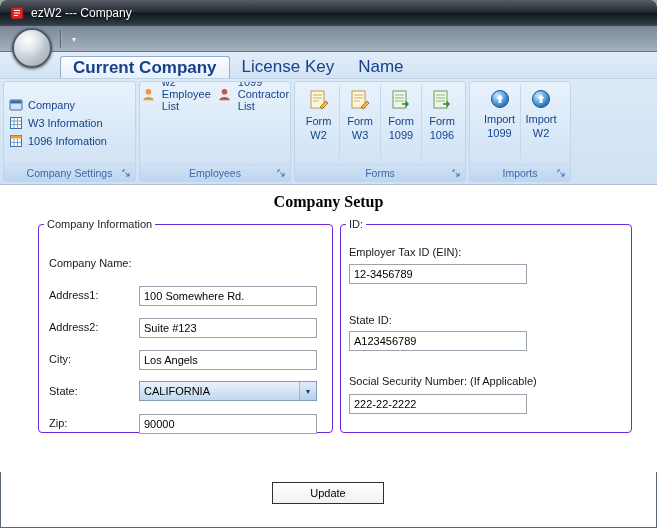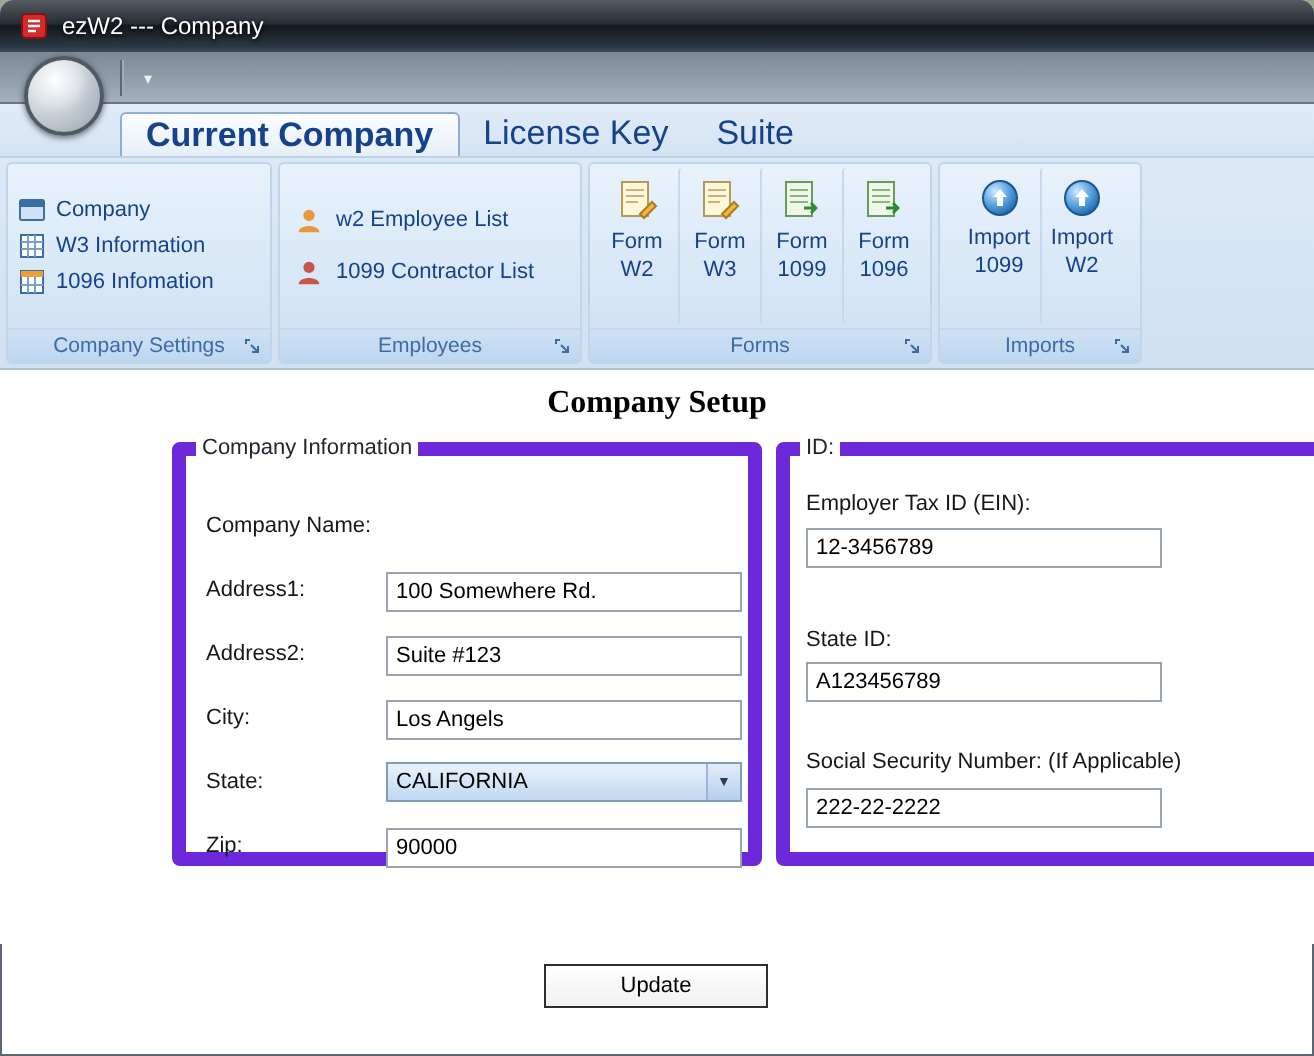"Suite" span { text: Suite -> Name }
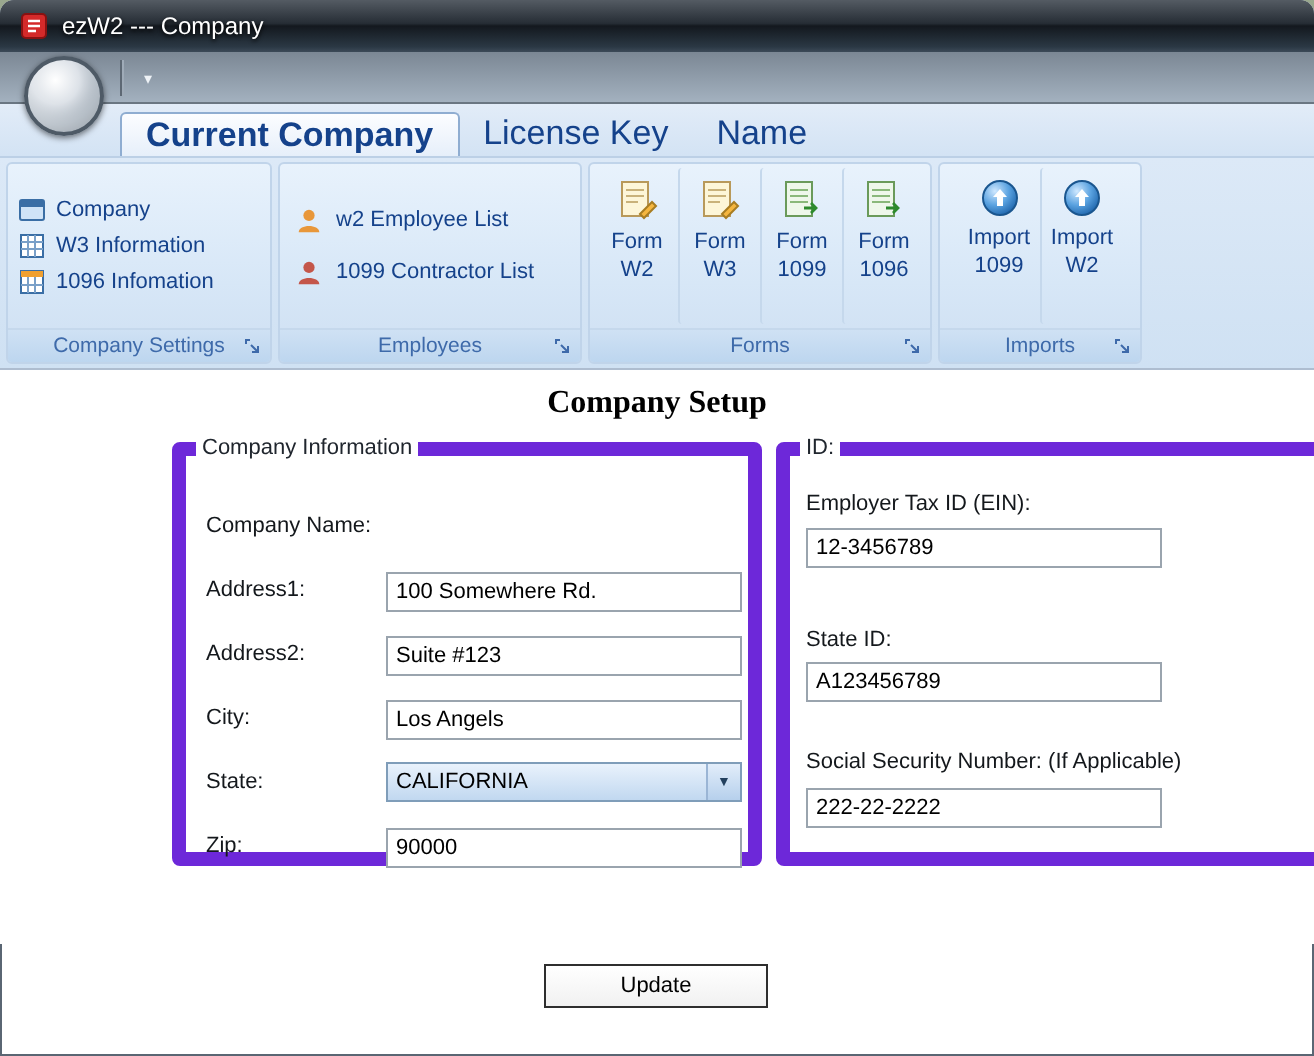"w2 Employee List" .items-col-md { flex-direction: column -> row }
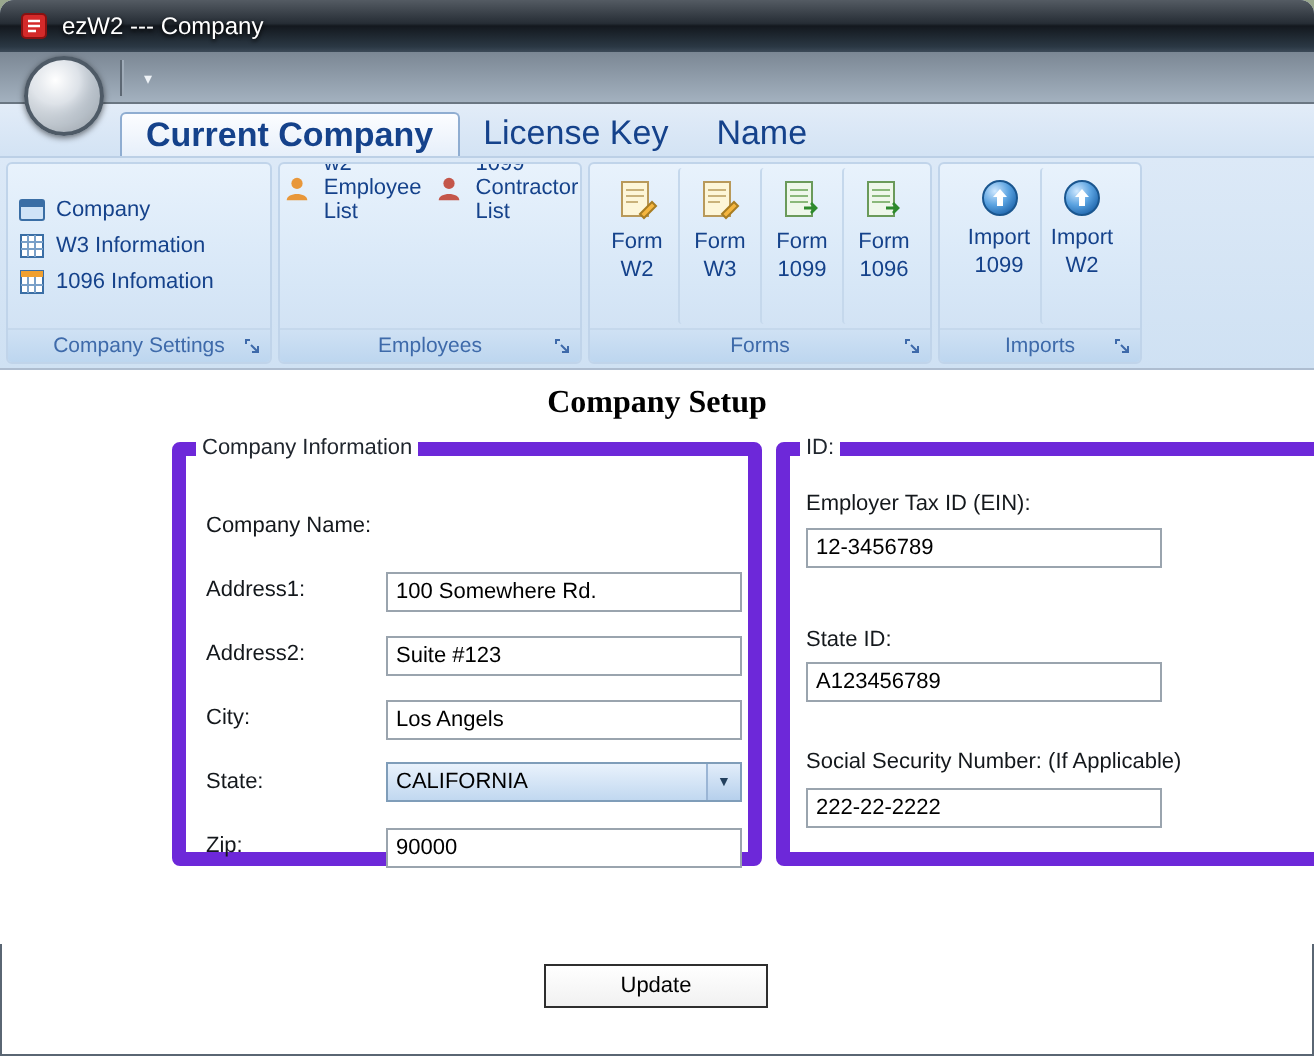"Company Information" fieldset { border: 7px solid #6d28d9 -> 1px solid #6d28d9; margin-left: 48px -> none }
